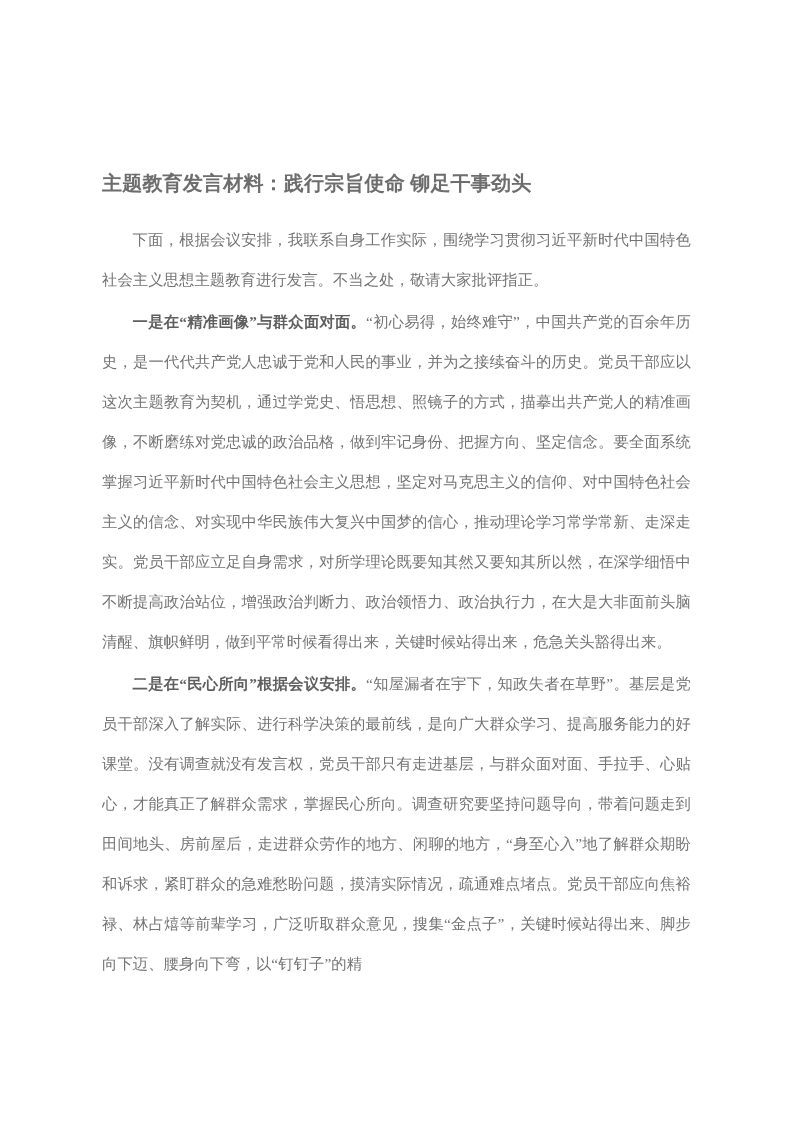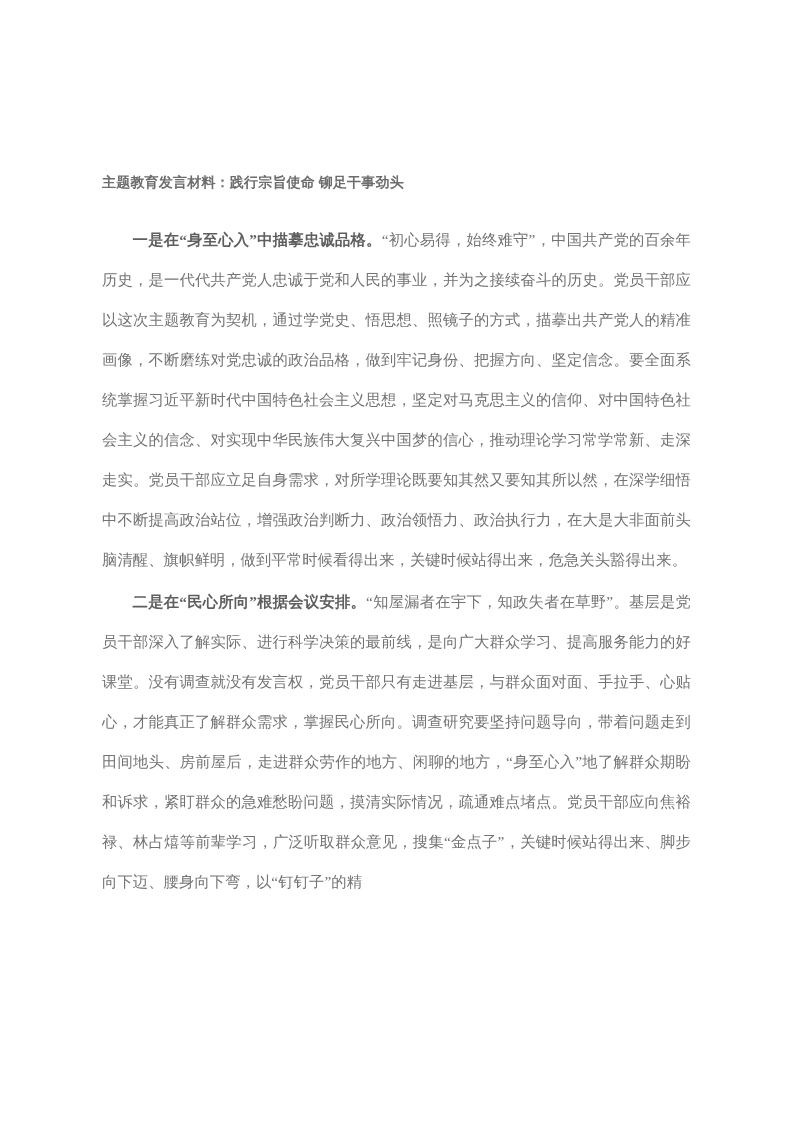"主题教育发言材料：践行宗旨使命 铆足干事劲头" .doc-title { font-size: 14px -> 20px }
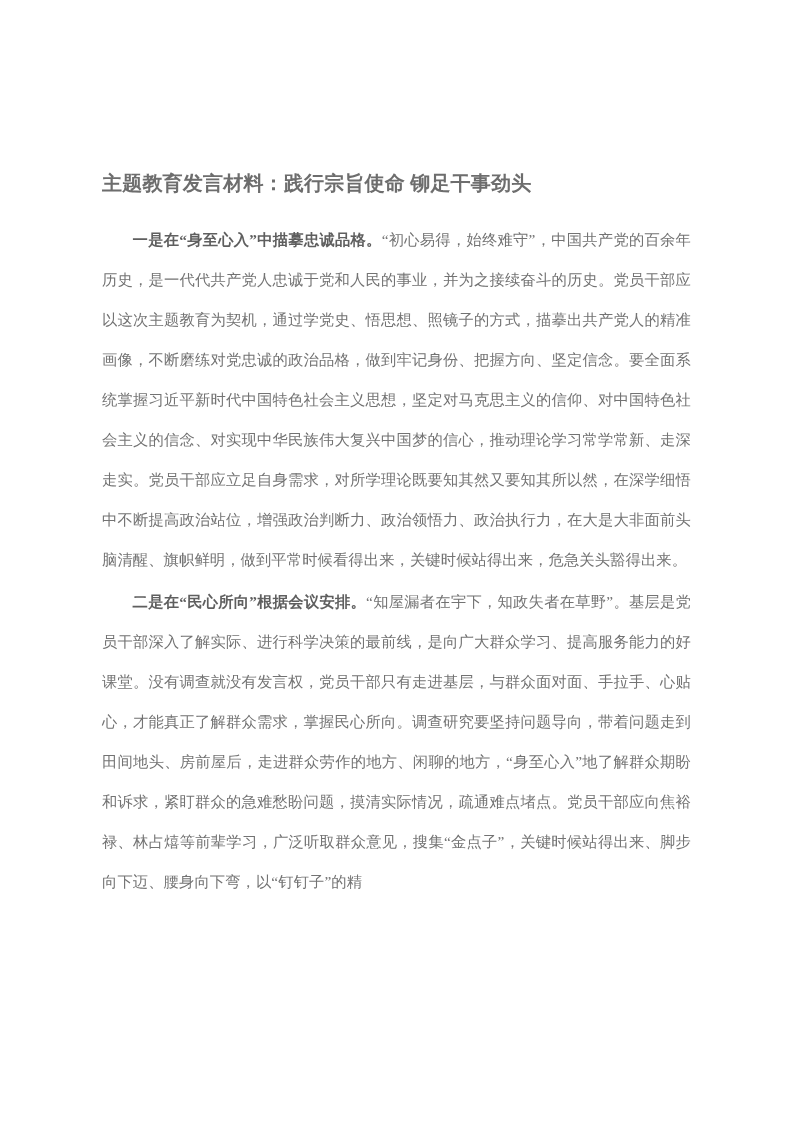"下面，根据会议安排，我联系自身工作实际，围绕学习贯彻习近平新时代中国特色社会主义" p.para { html: none -> <p> <span>下面，根据会议安排，我联系自身工作实际，围绕学习贯彻习近平新时代中国特色社会主义思想主题教育进行发言。不当之处，敬请大家批评指正。</span> </p> }
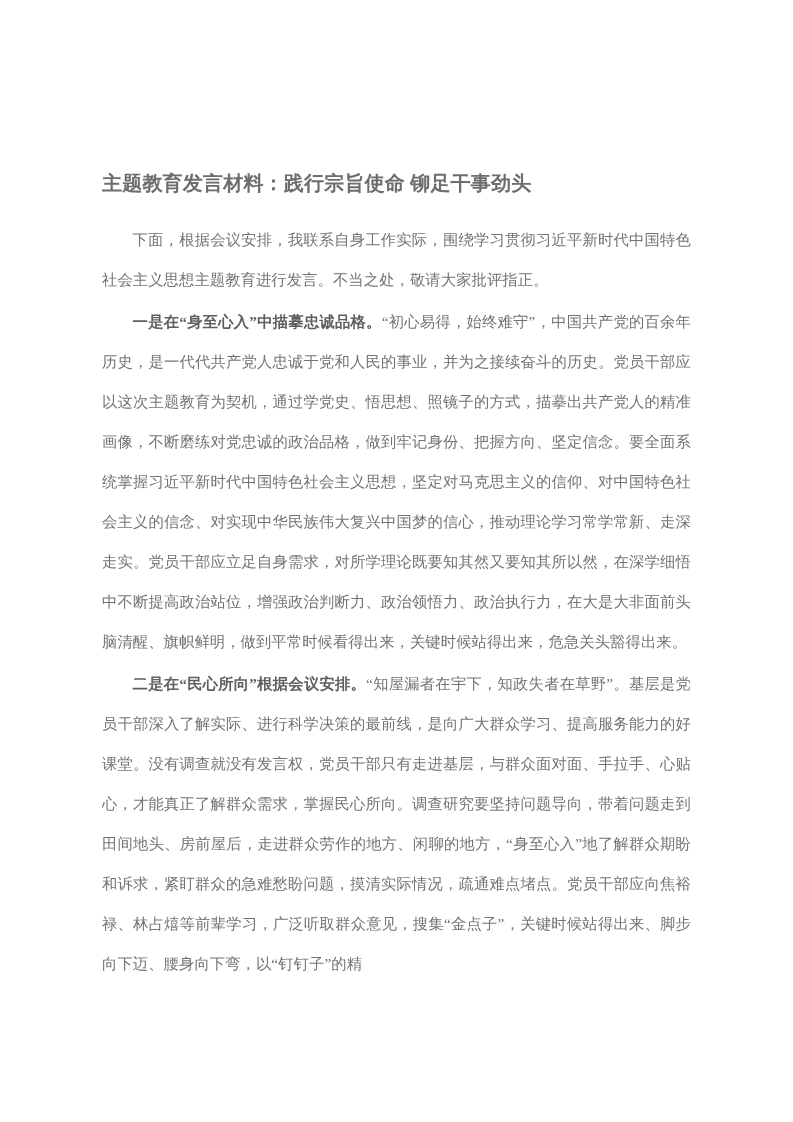"一是在“身至心入”中描摹忠诚品格。" span.lead { text: 身至心入”中描摹忠诚品格 -> 精准画像”与群众面对面 }
